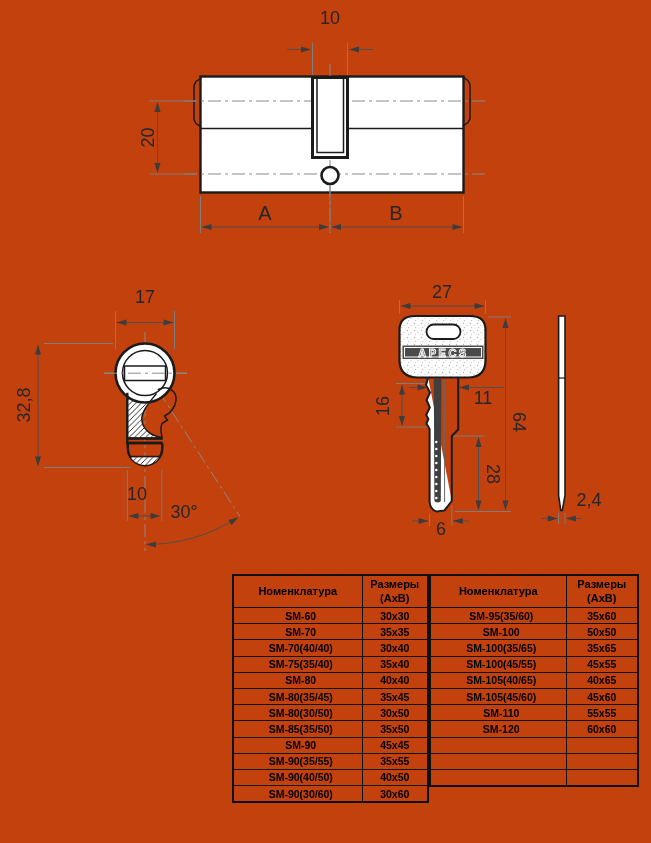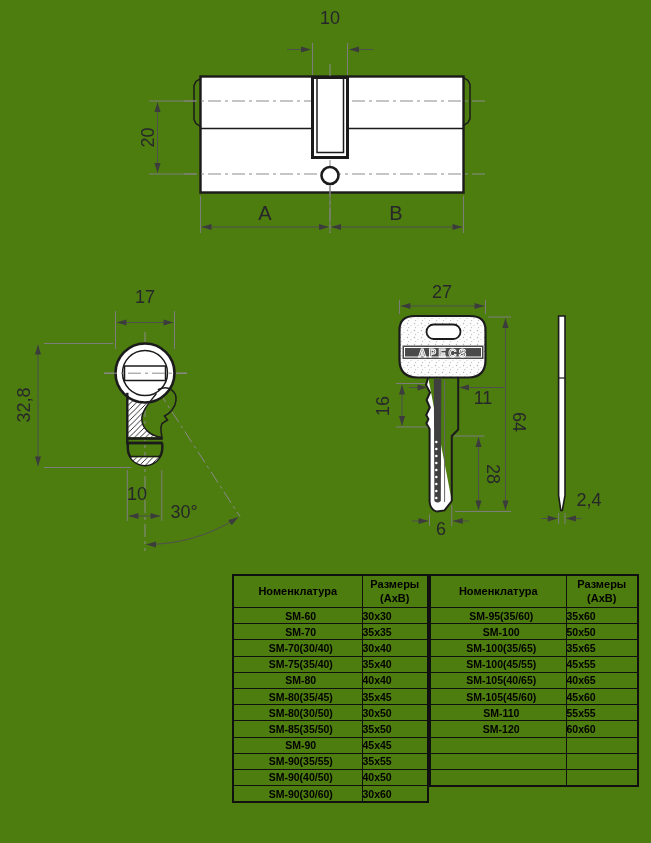"10" #page { background: #4d7c0f -> #c2410c }
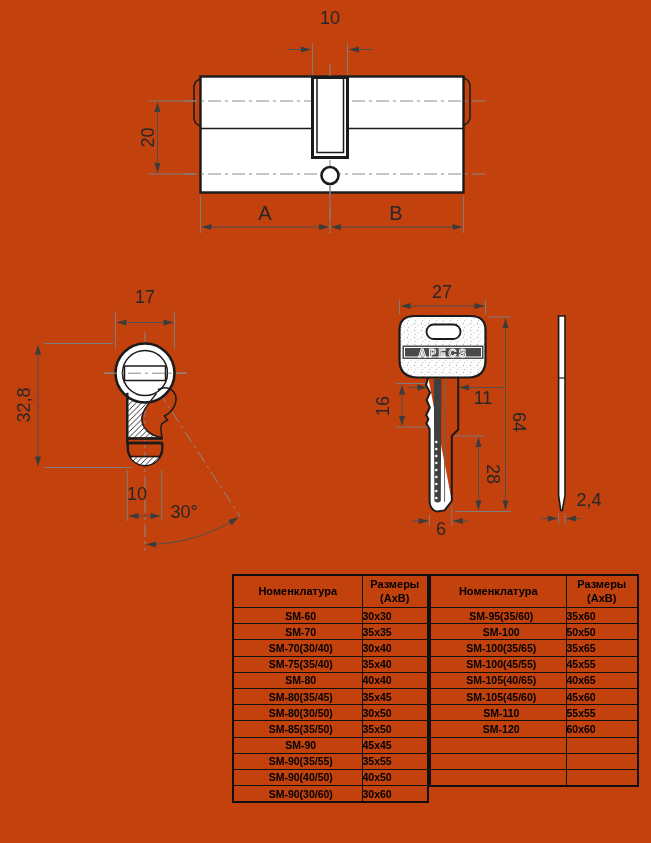"30x30" .tblwrap td.size { text-align: left -> center }
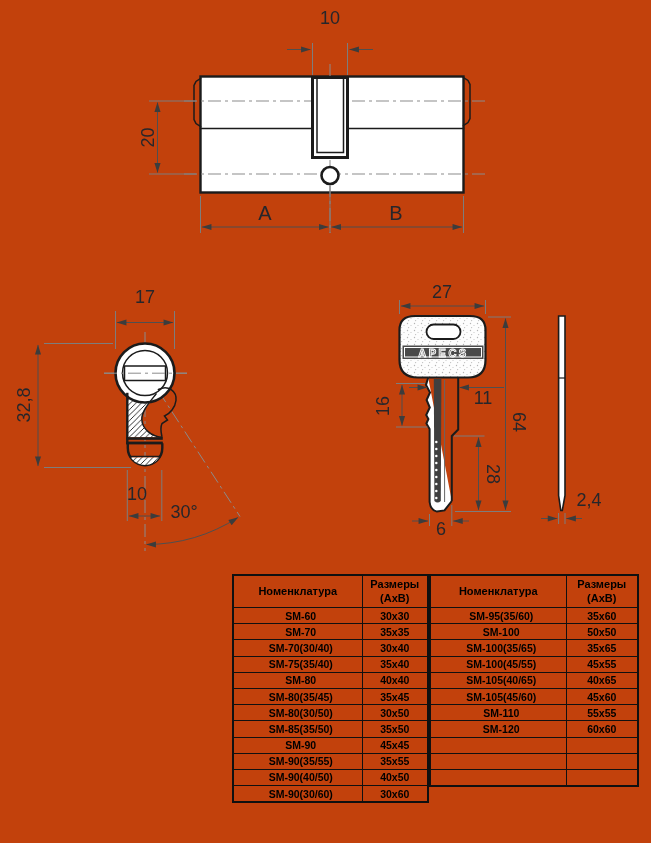"SM-70(30/40)" td.name { text: 30/40 -> 40/40 }
